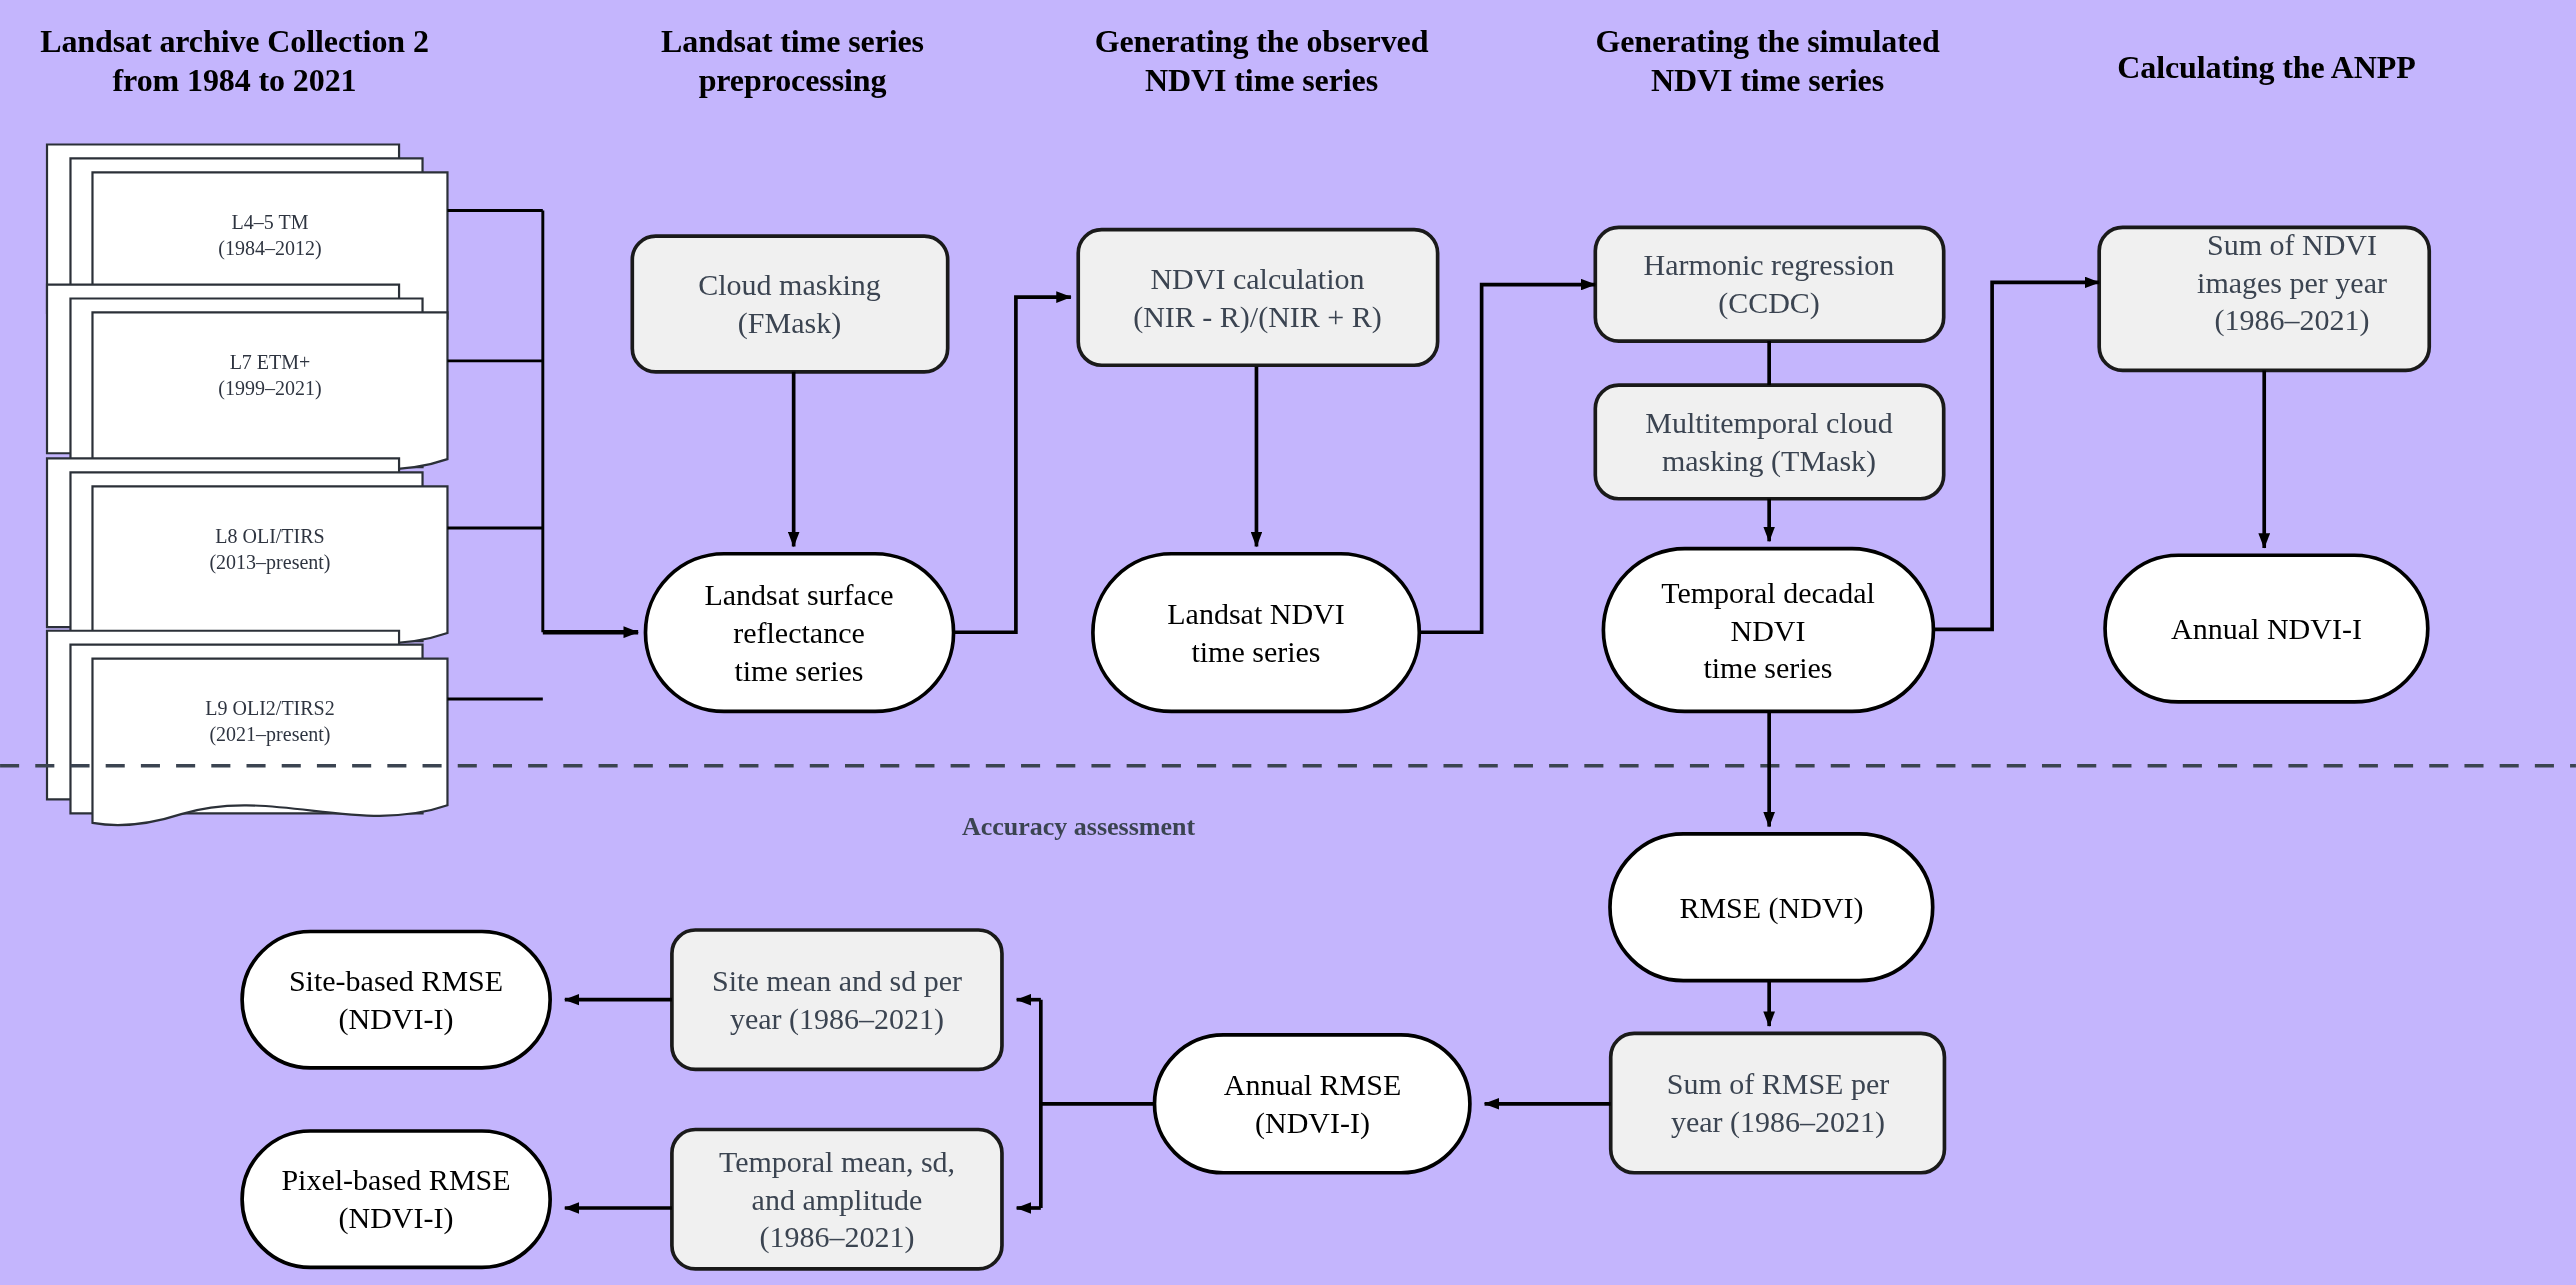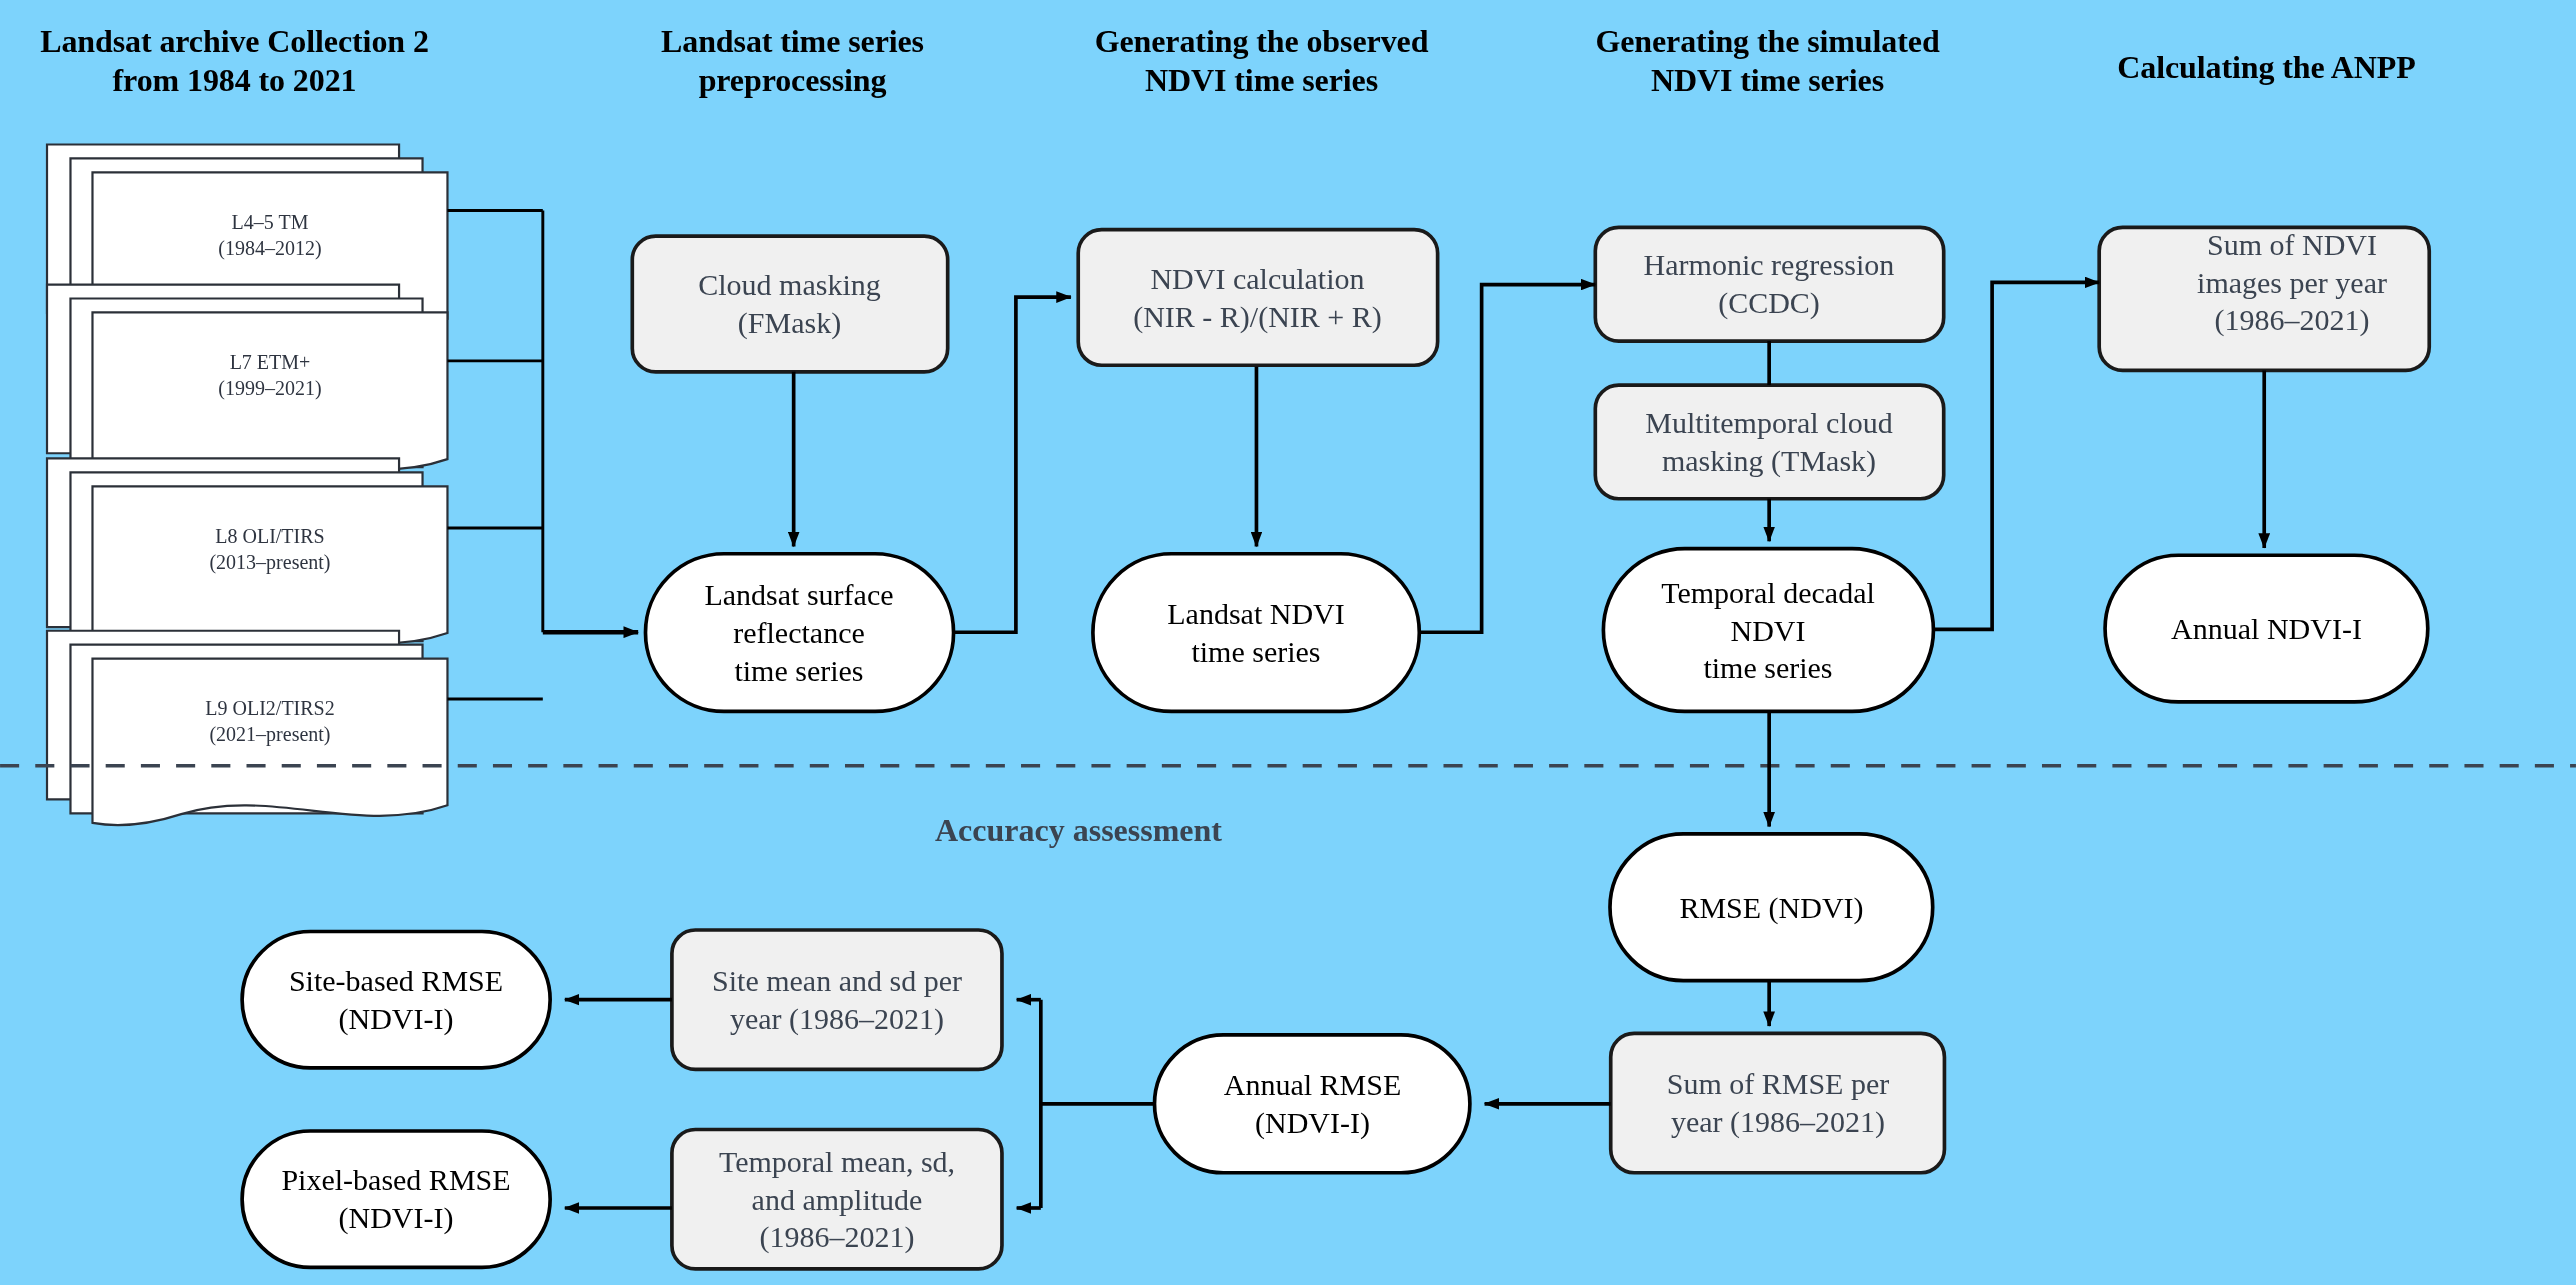"Landsat archive Collection 2 from" #stage { background: #7dd3fc -> #c4b5fd }
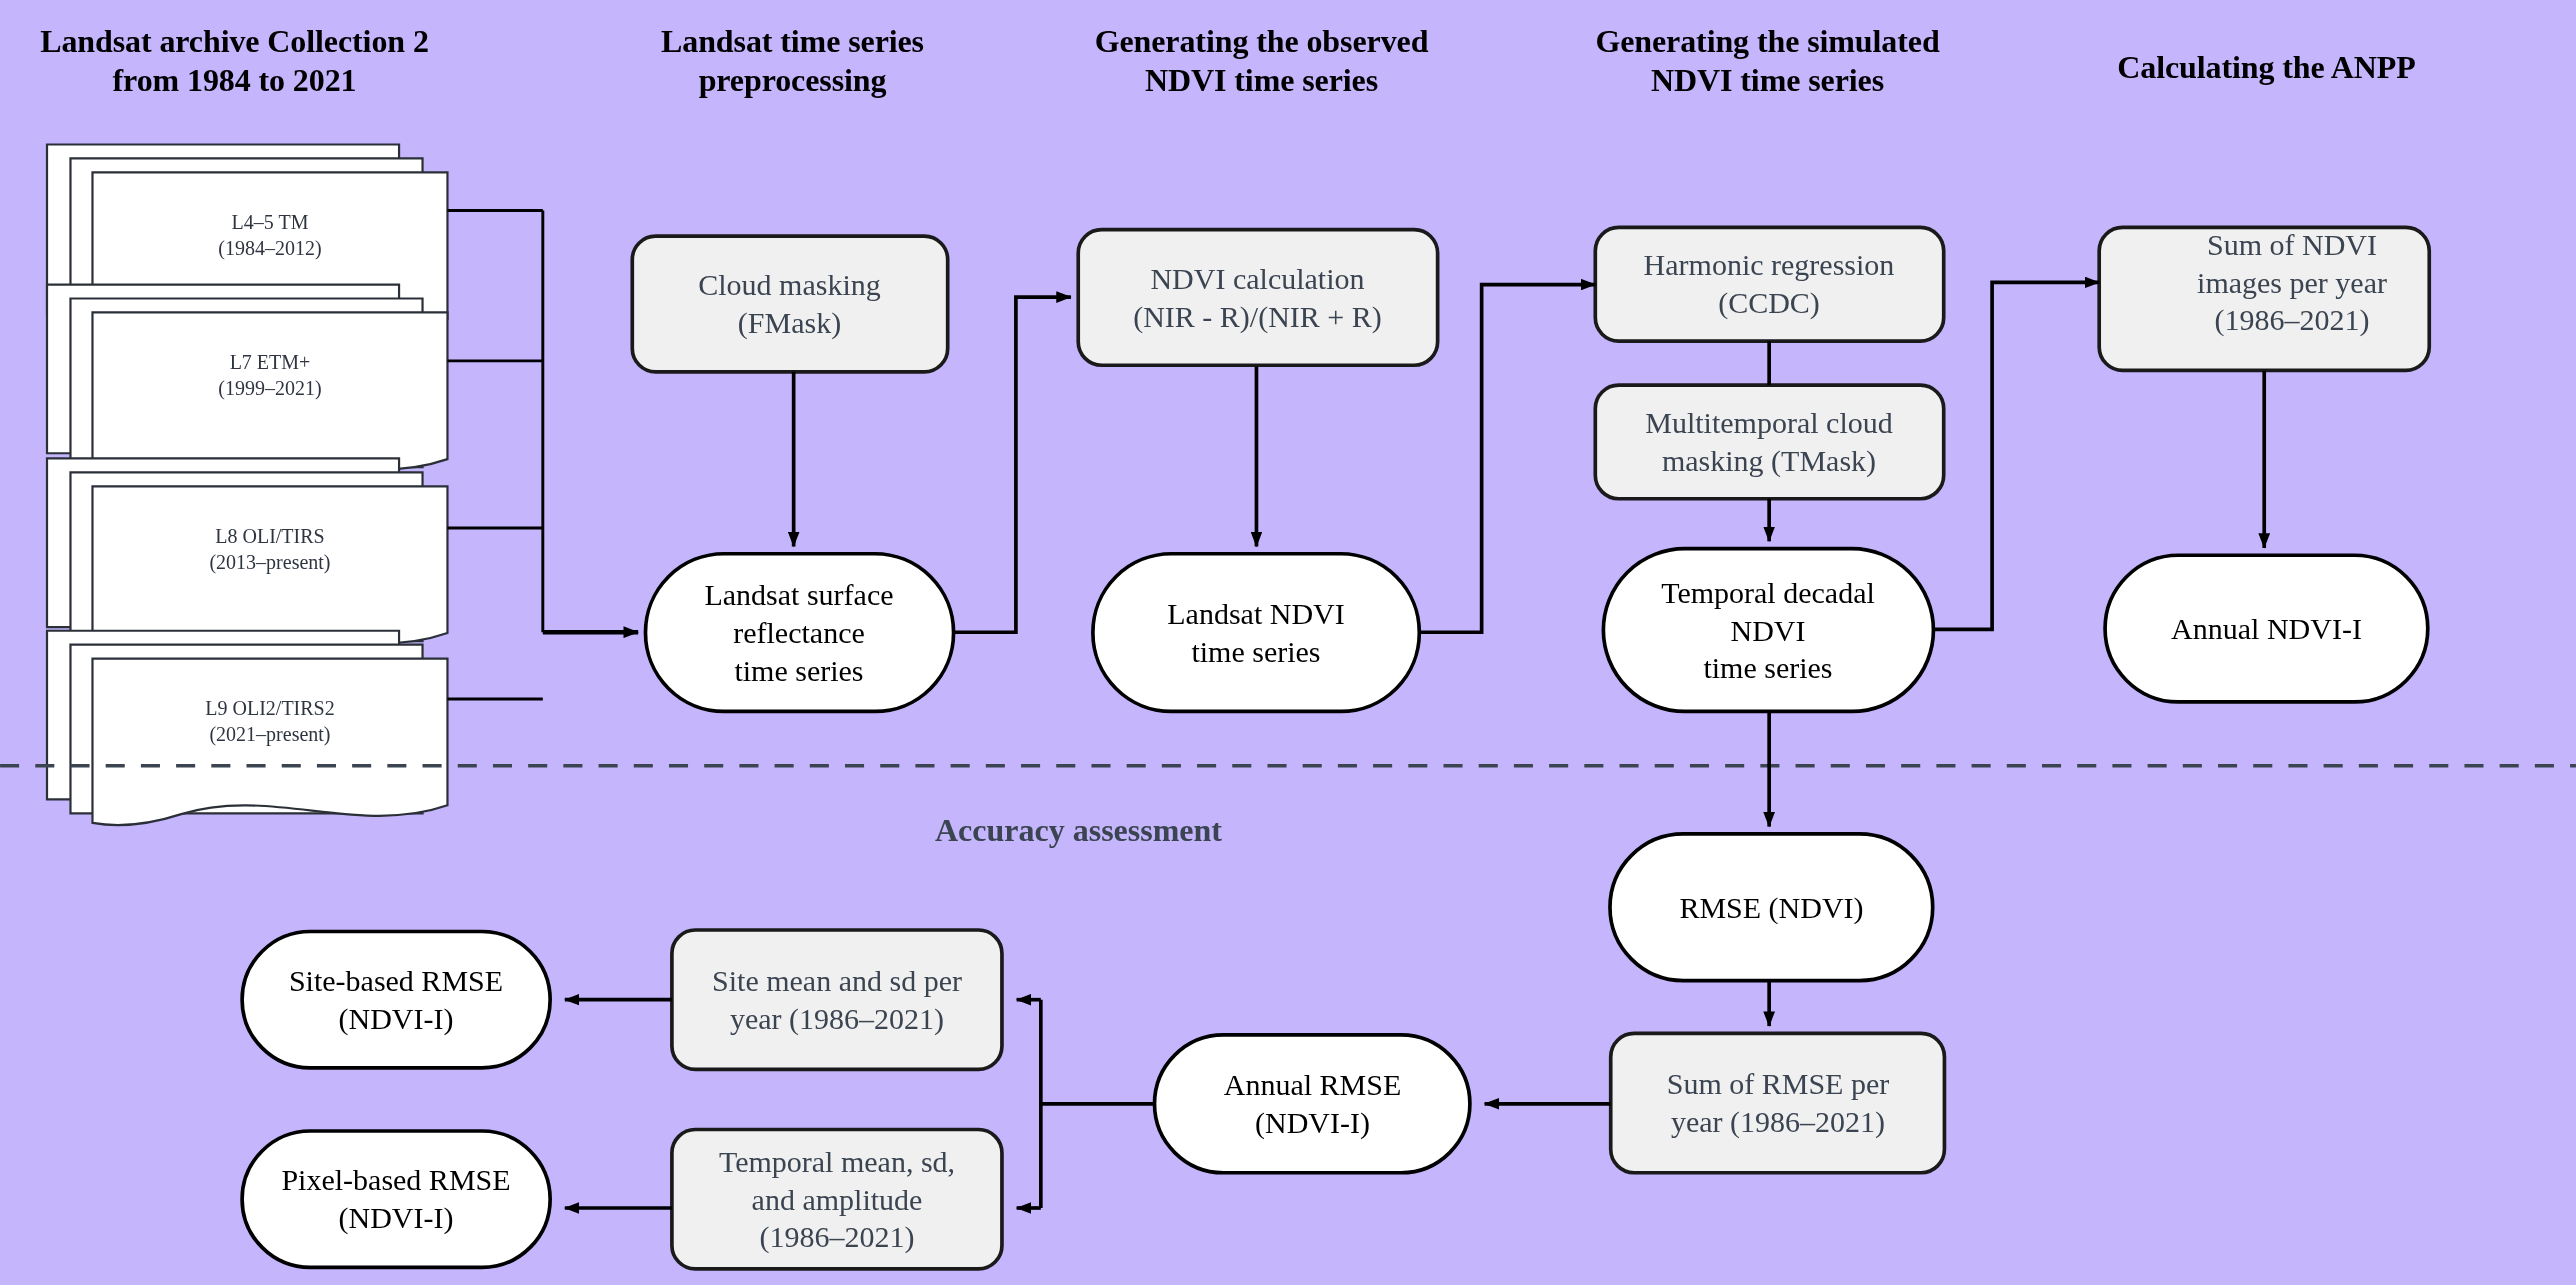"Accuracy assessment" .section-header { font-size: 32px -> 26px }
